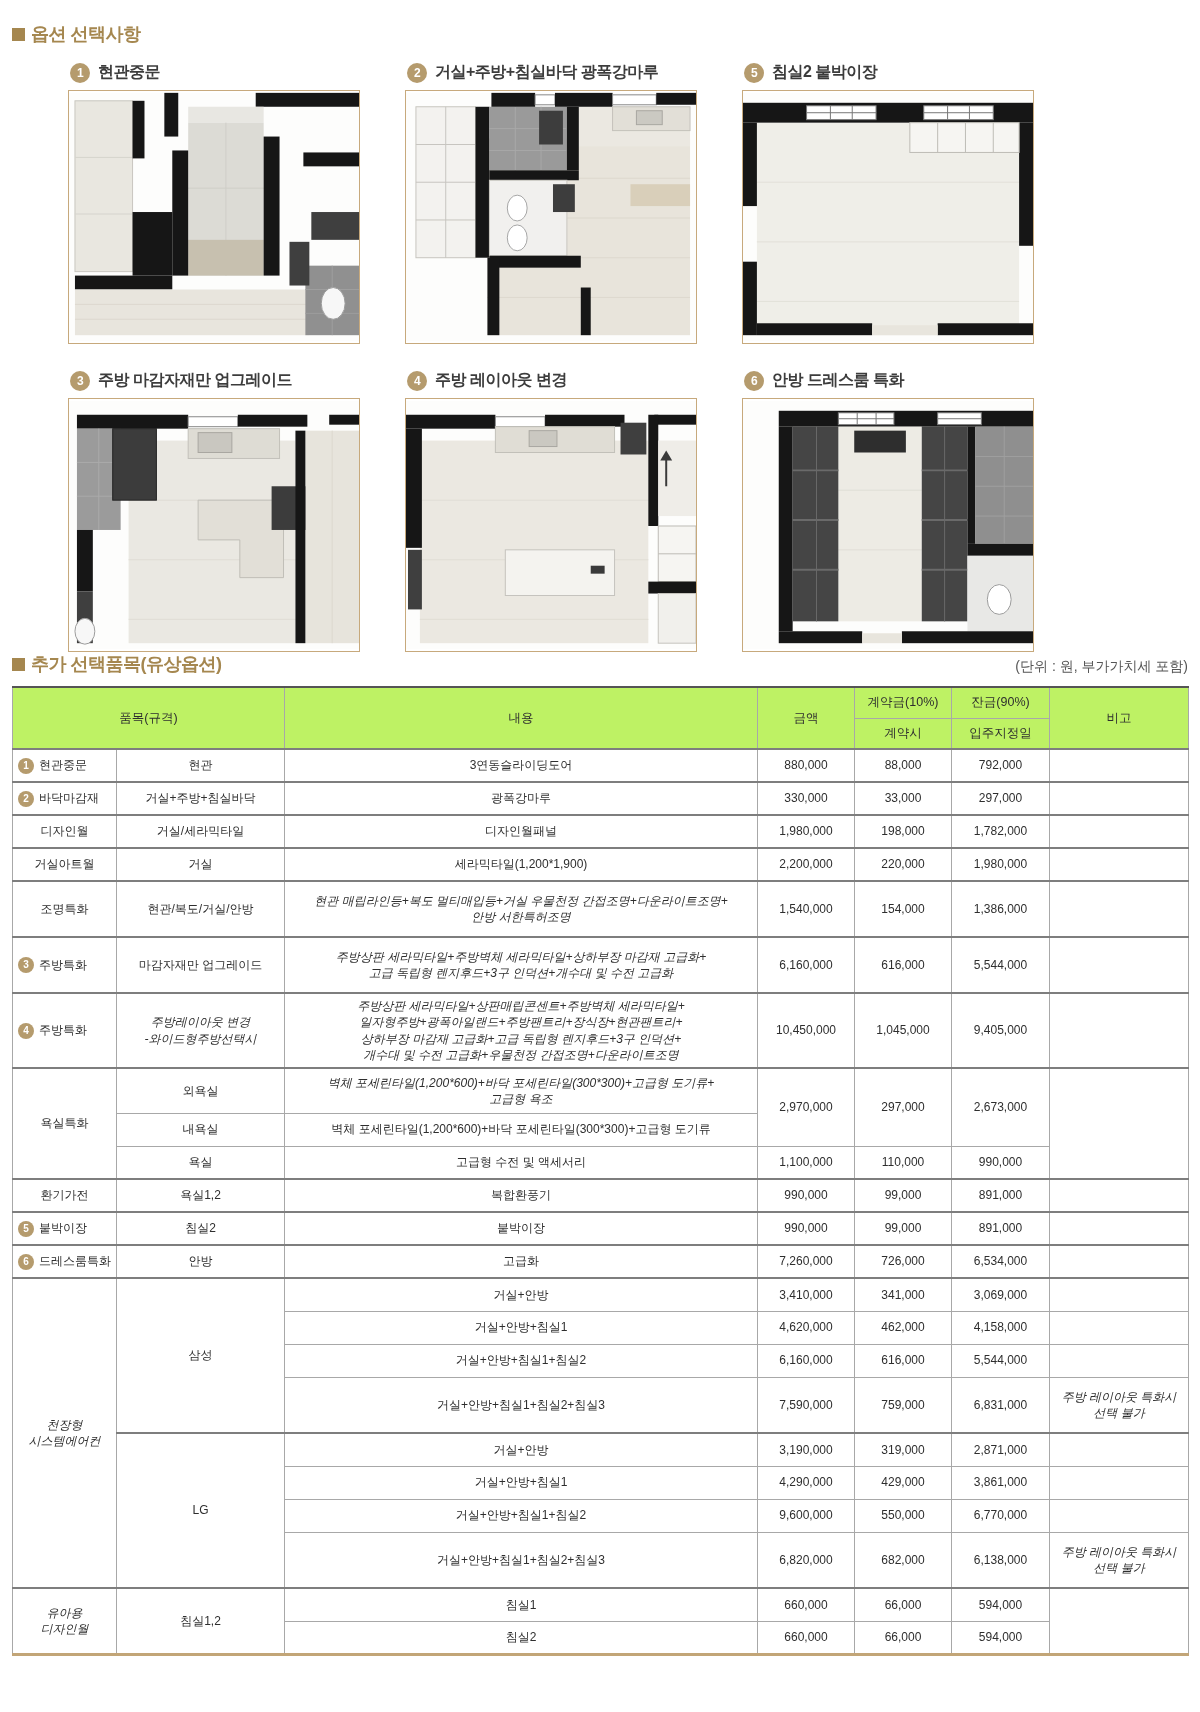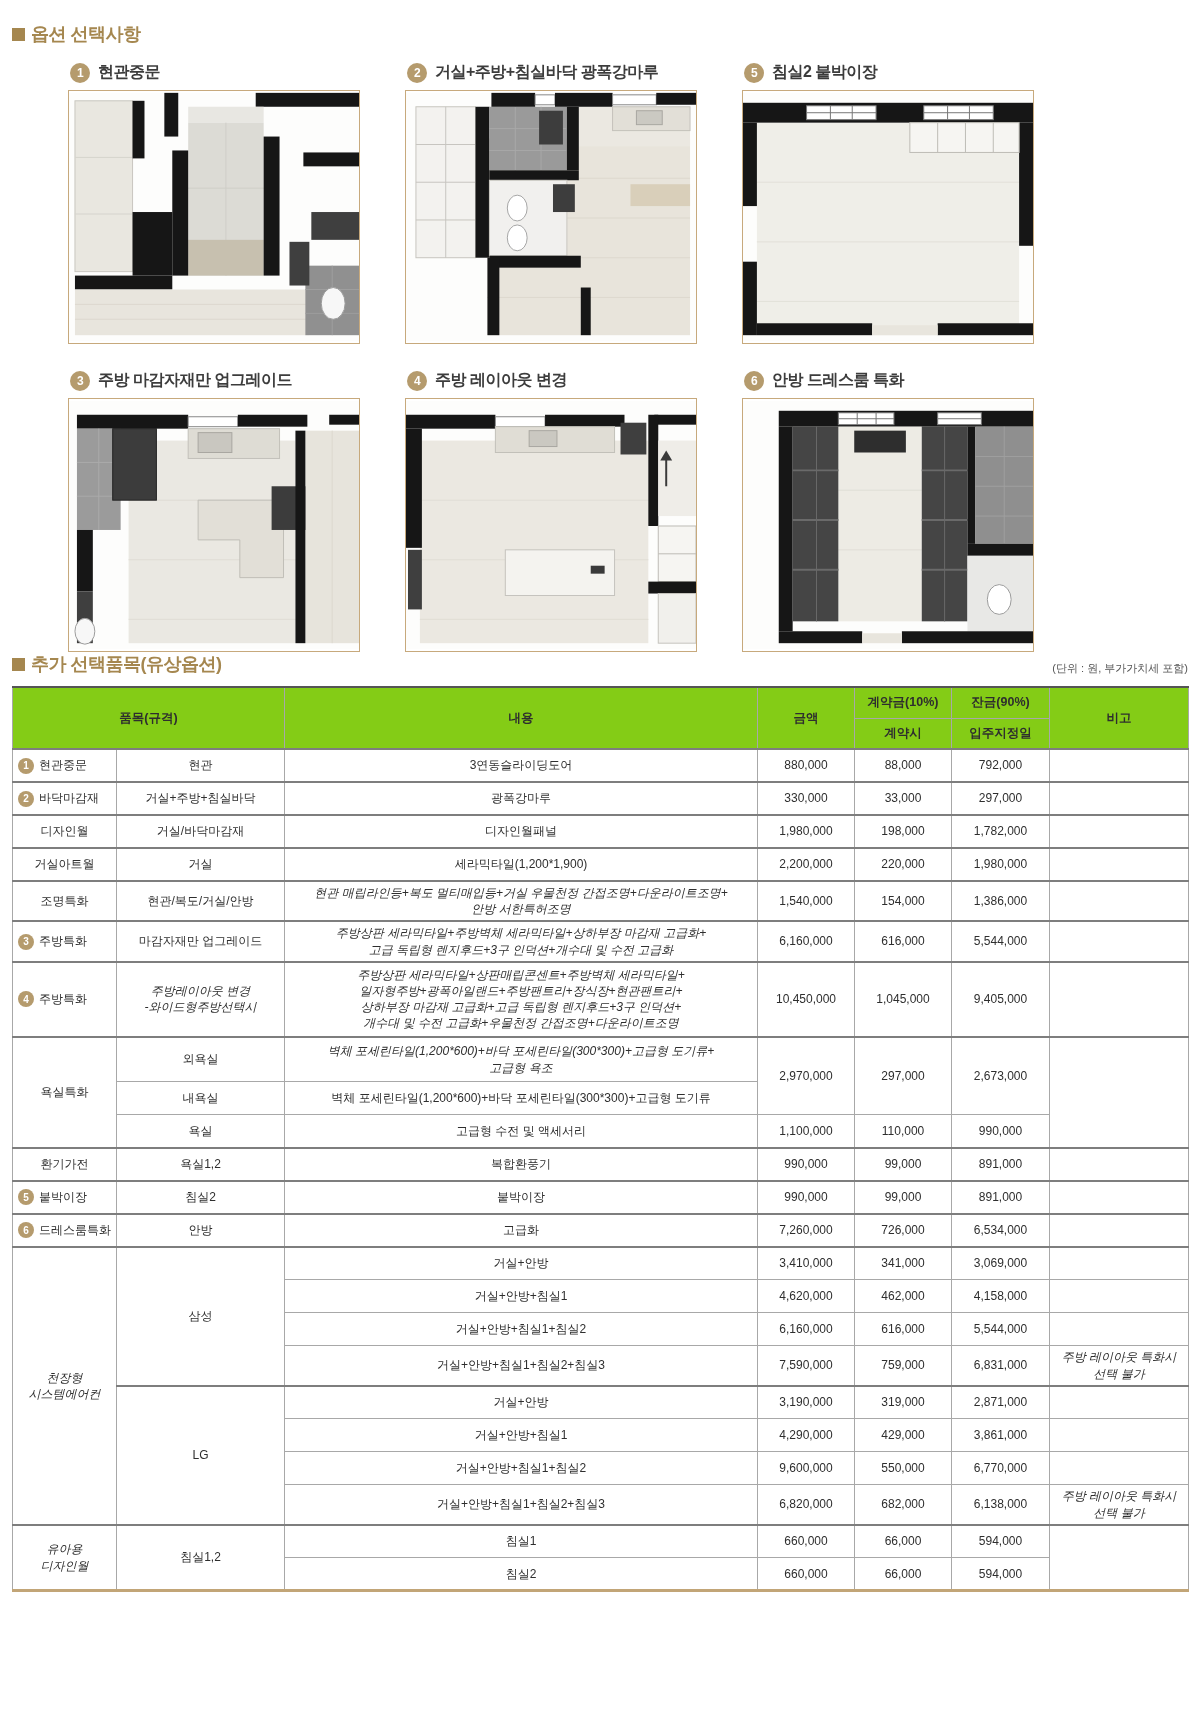"(단위 : 원, 부가가치세 포함)" .unit-note { font-size: 11px -> 14px }
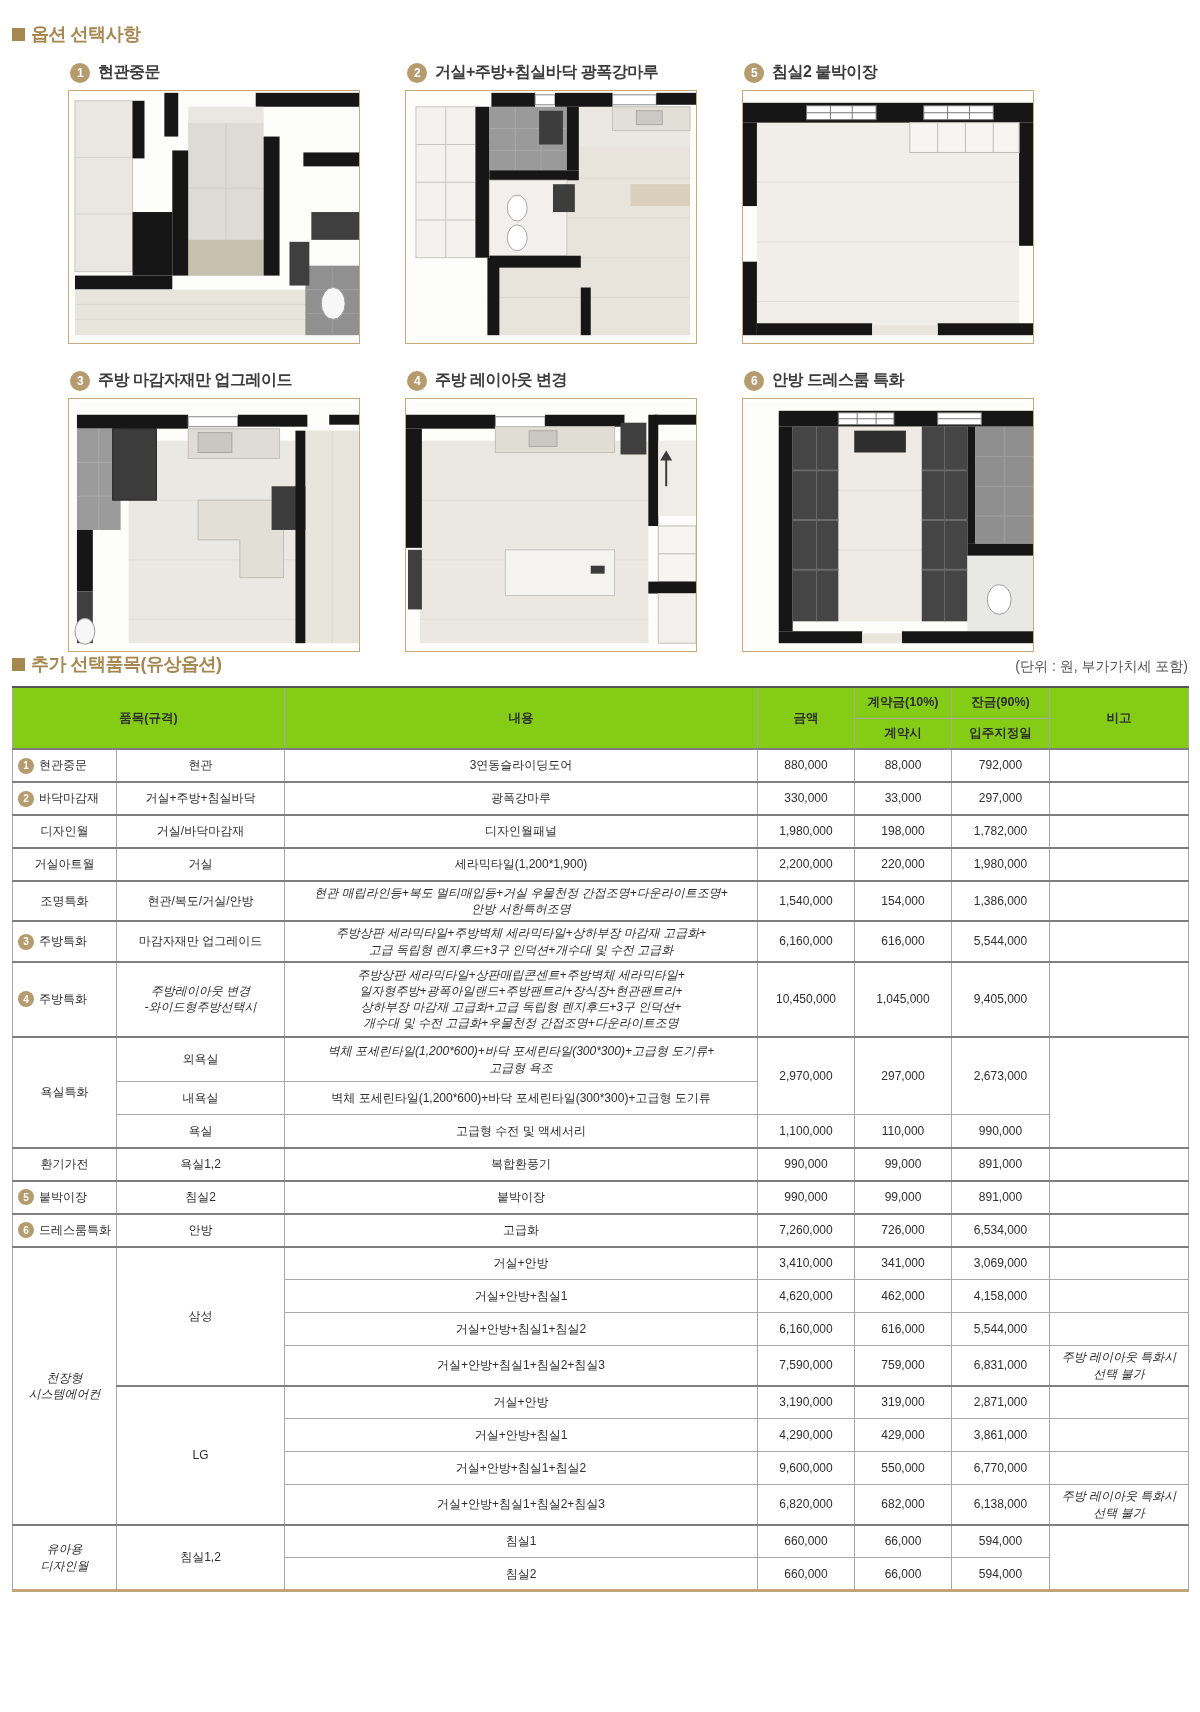"계약금(10%)" table.opt thead th { background: #84cc16 -> #bef264; font-weight: bold -> normal }
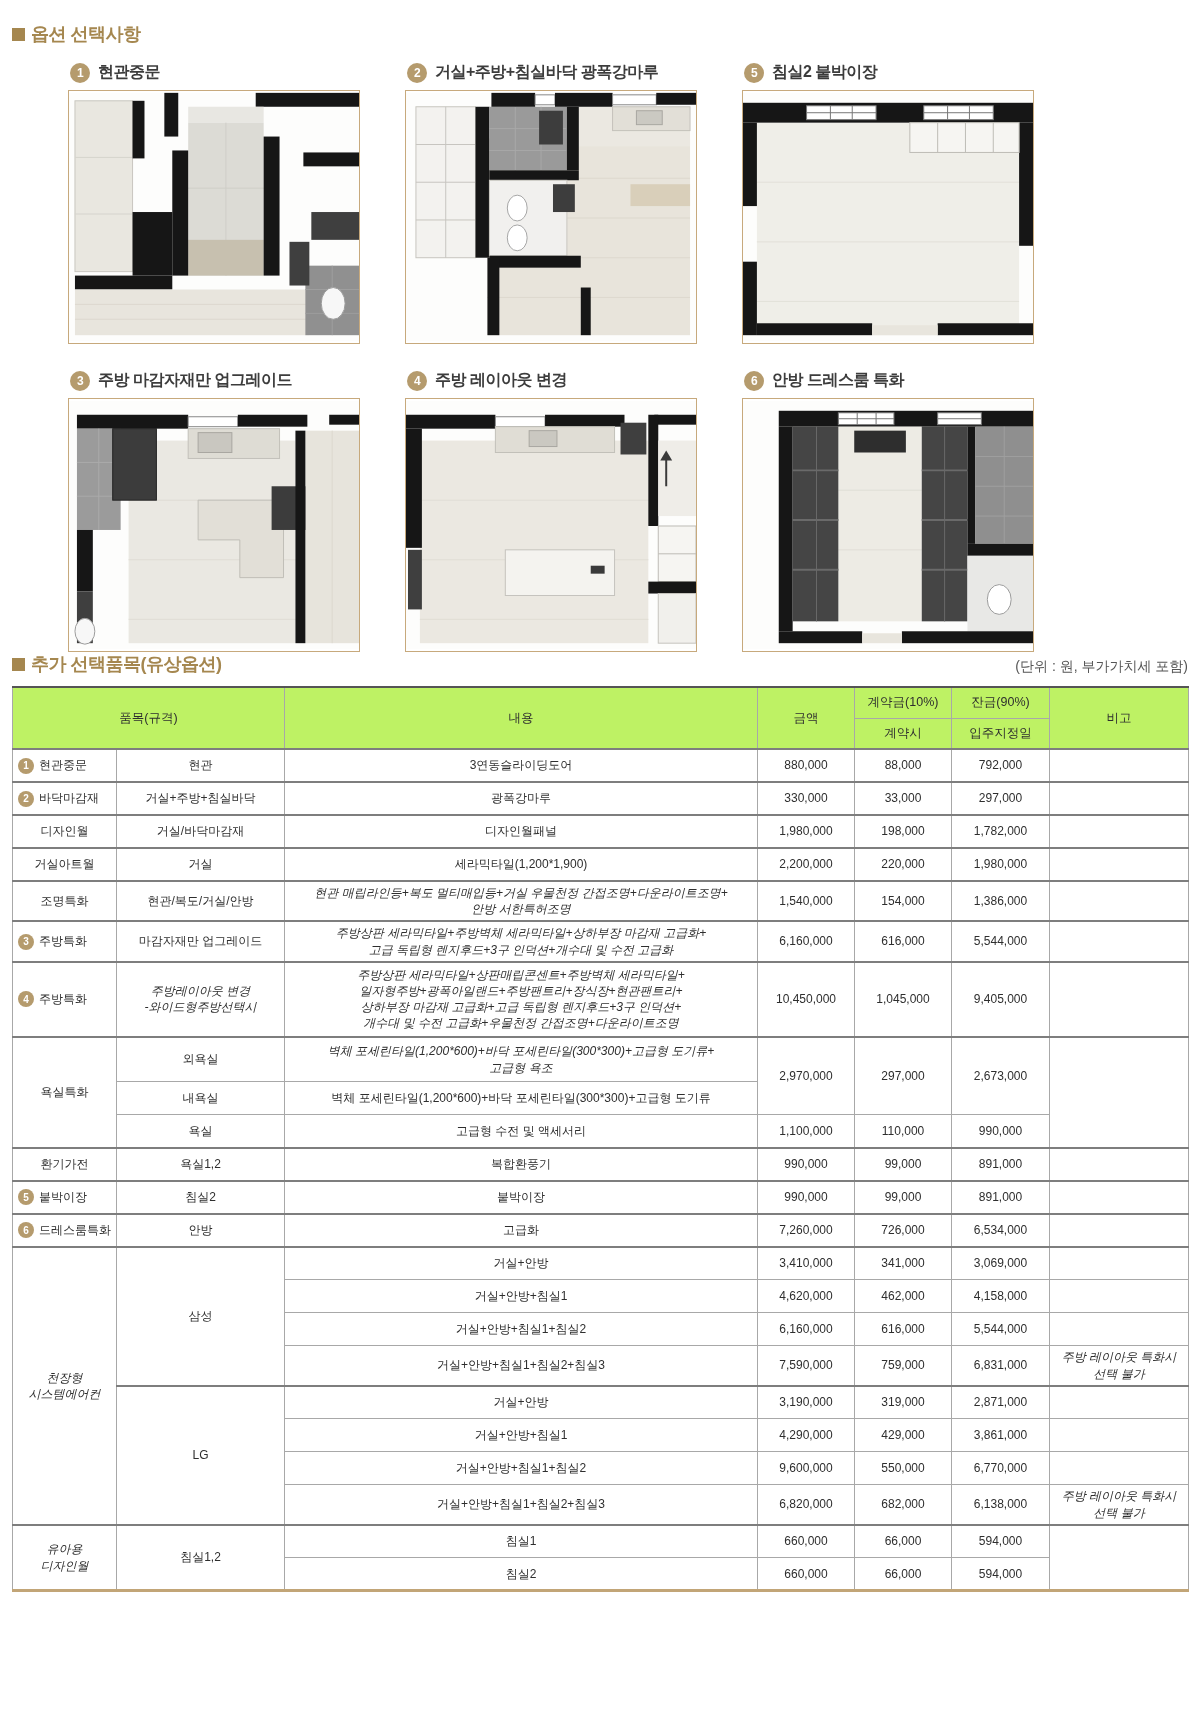"거실/바닥마감재" td { text: 거실/바닥마감재 -> 거실/세라믹타일 }
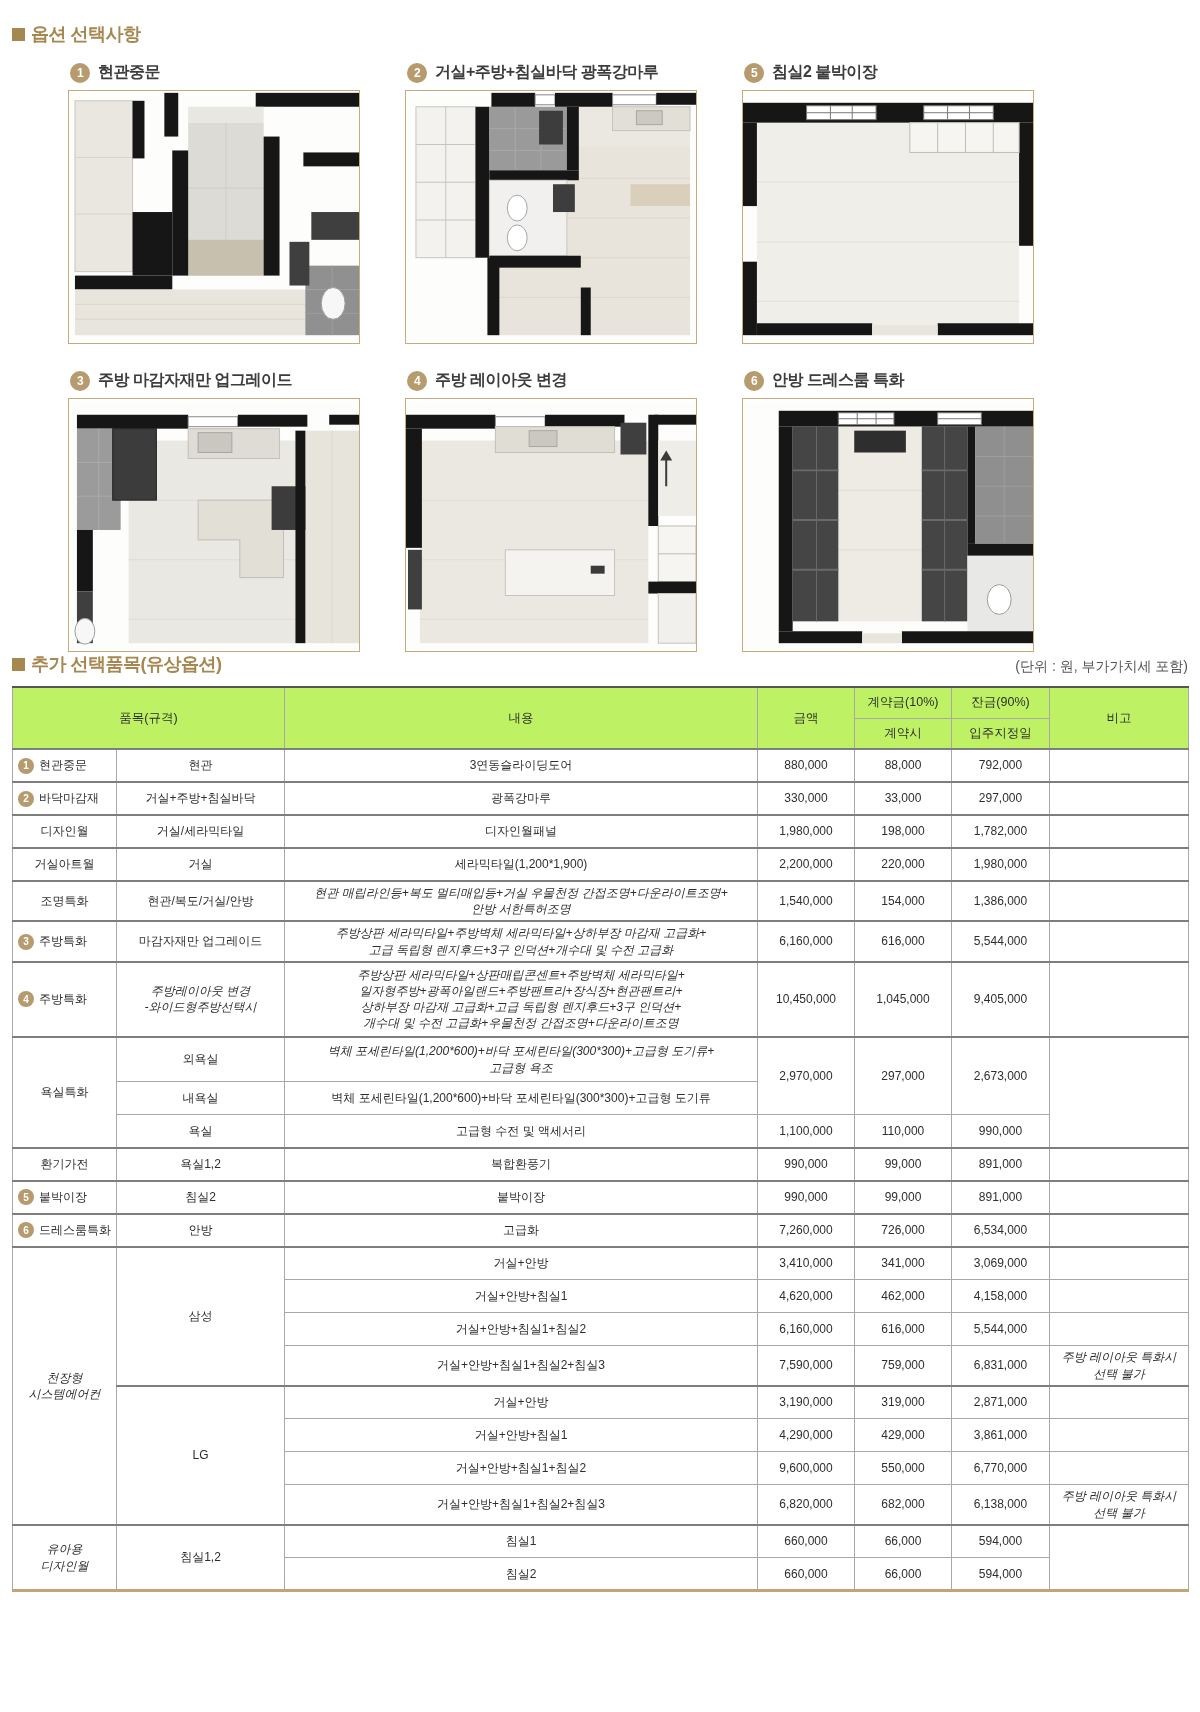"조명특화" .h48 { height: 40px -> 56px }
